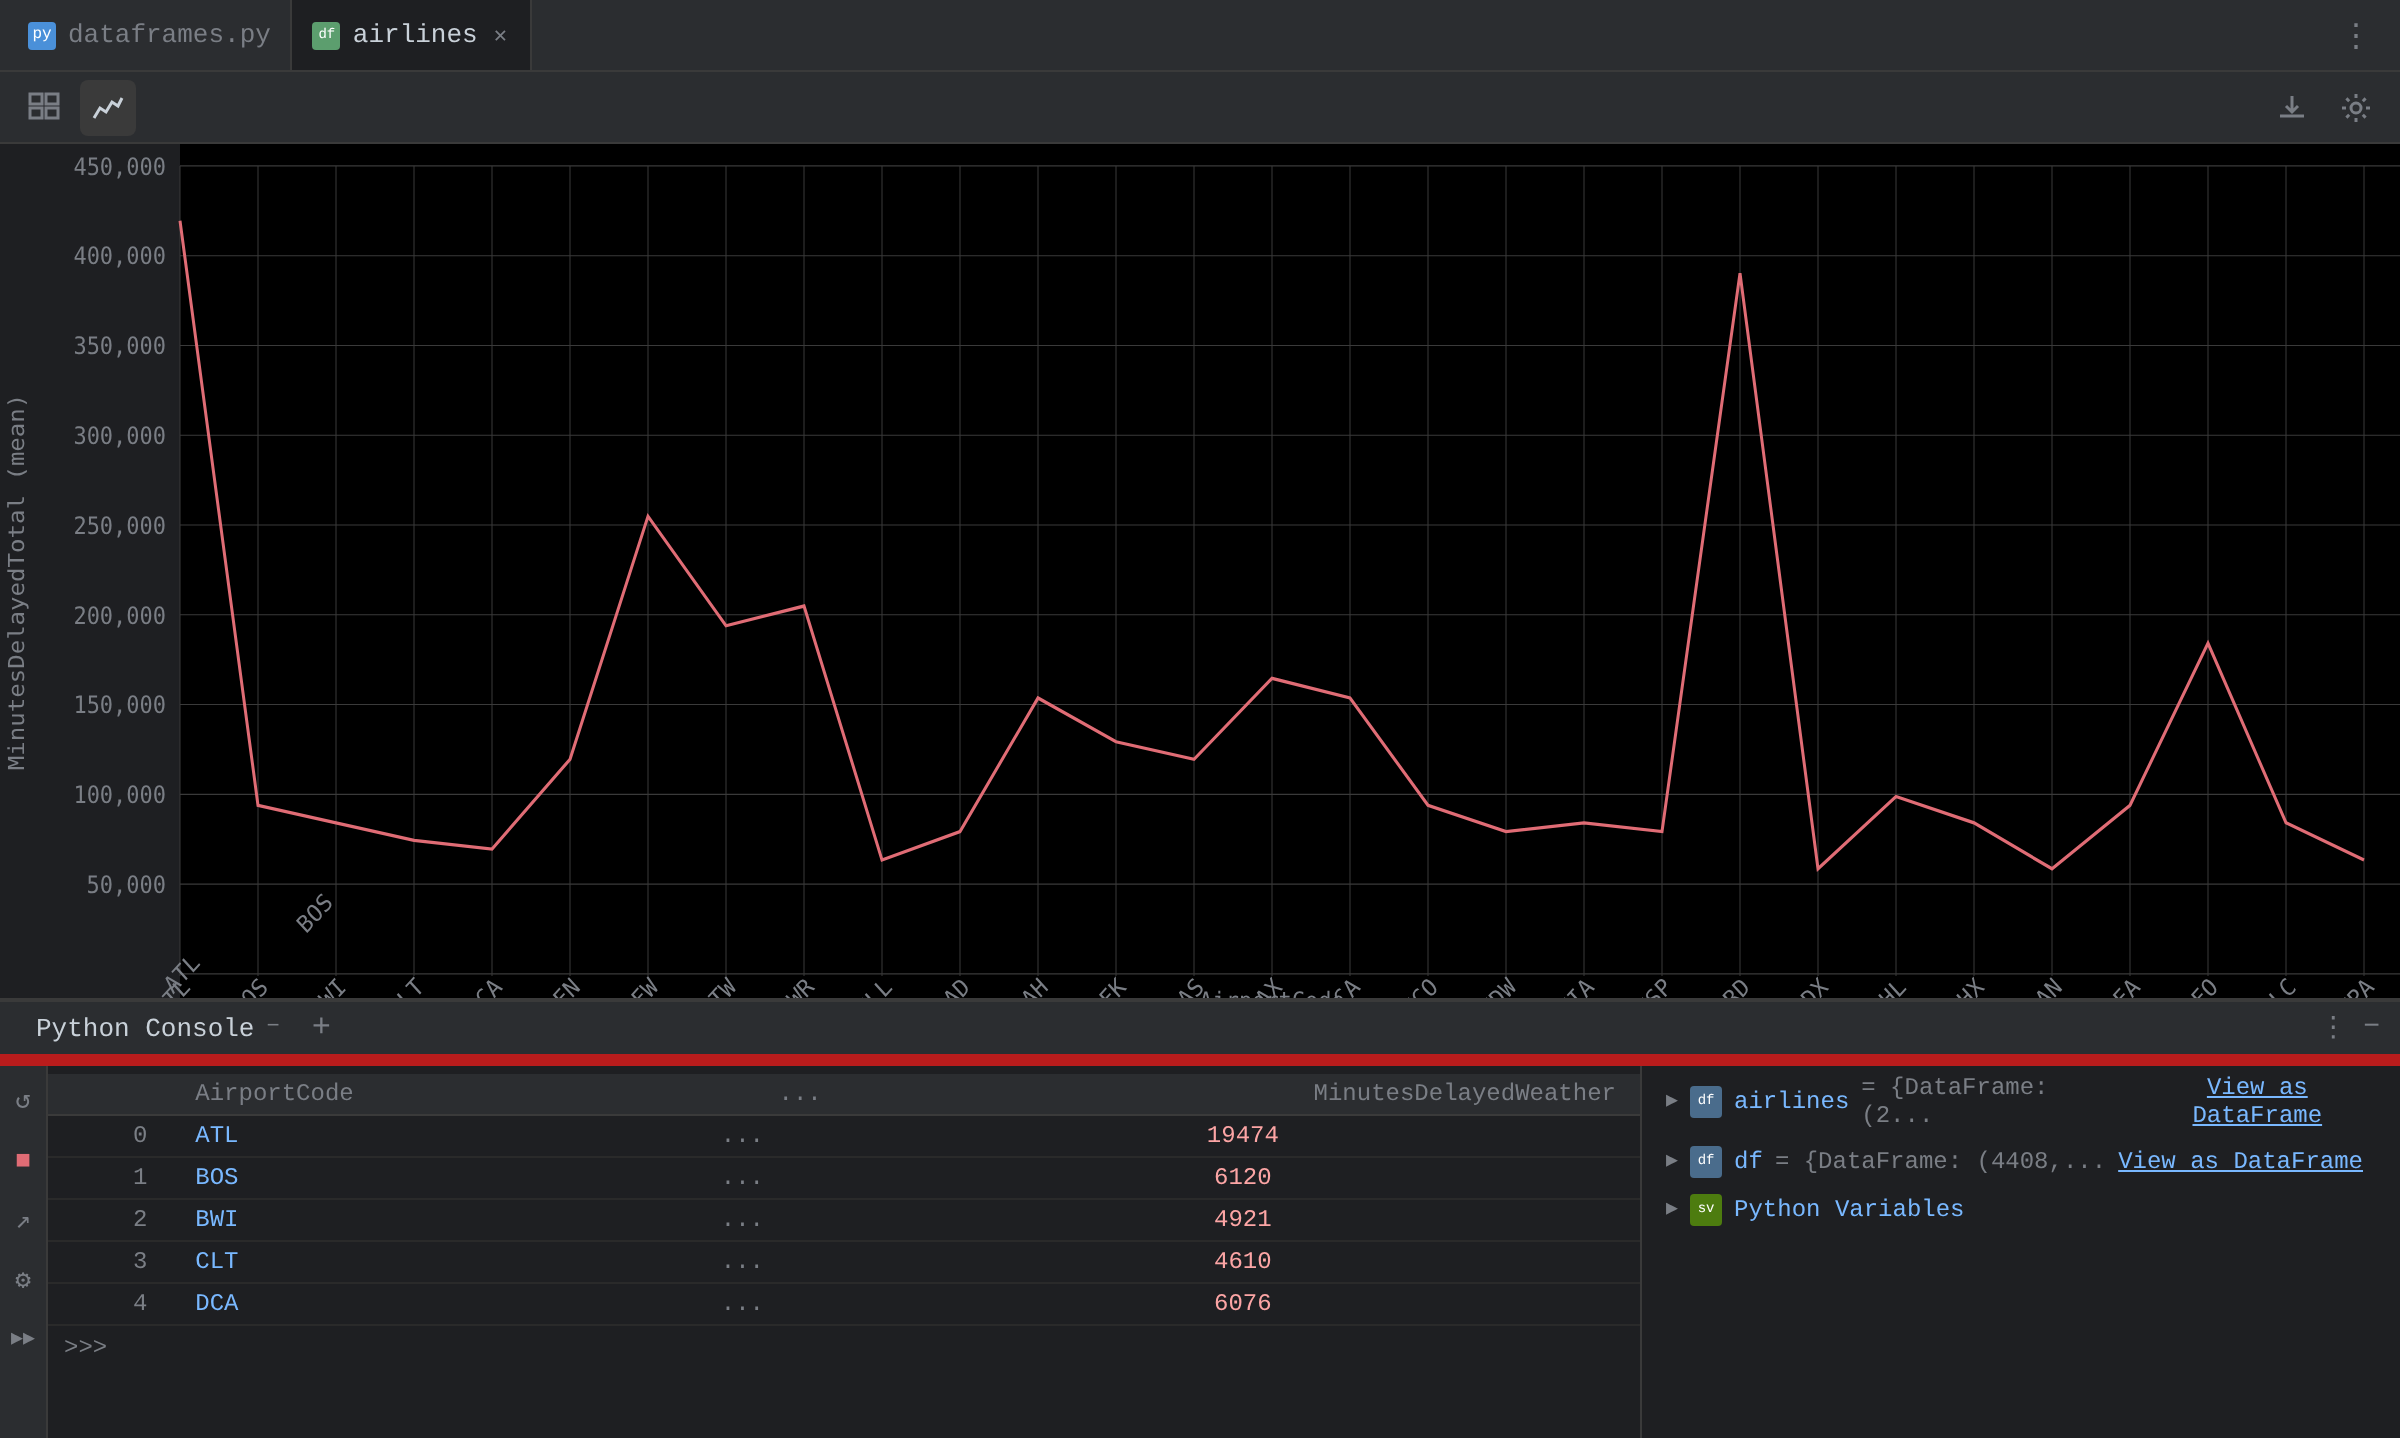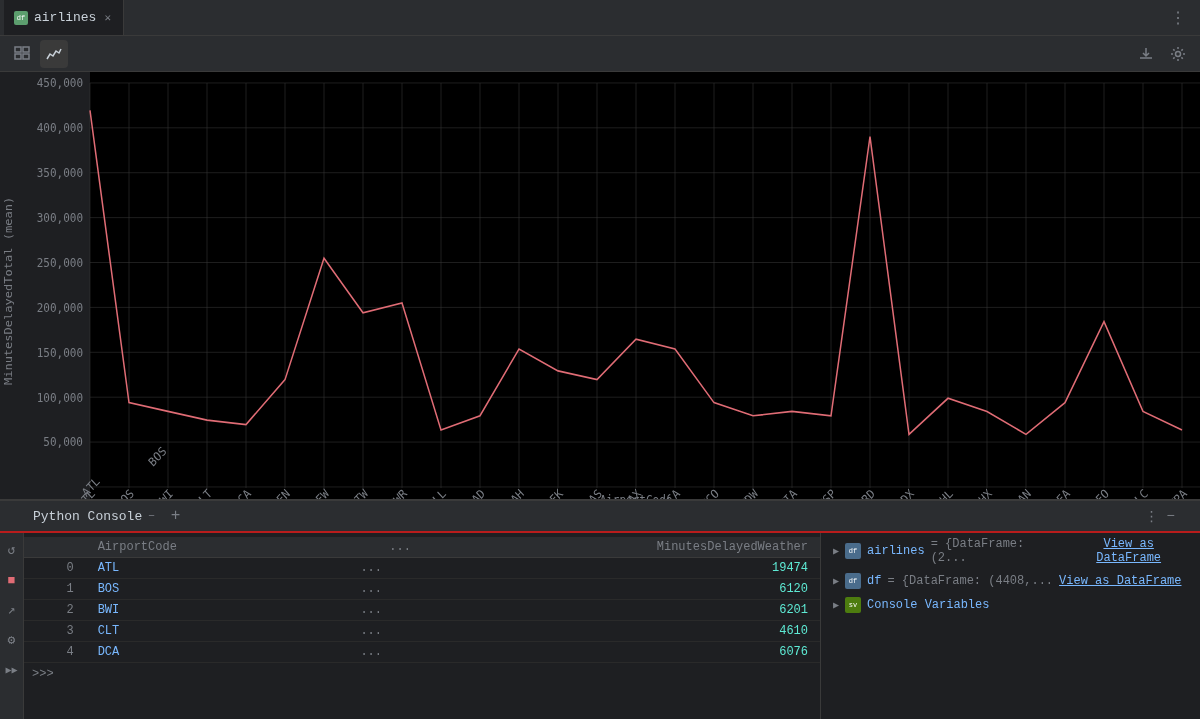"py" div.tab { html: none -> <div> <span>py</span> <span>dataframes.py</span> </div> }
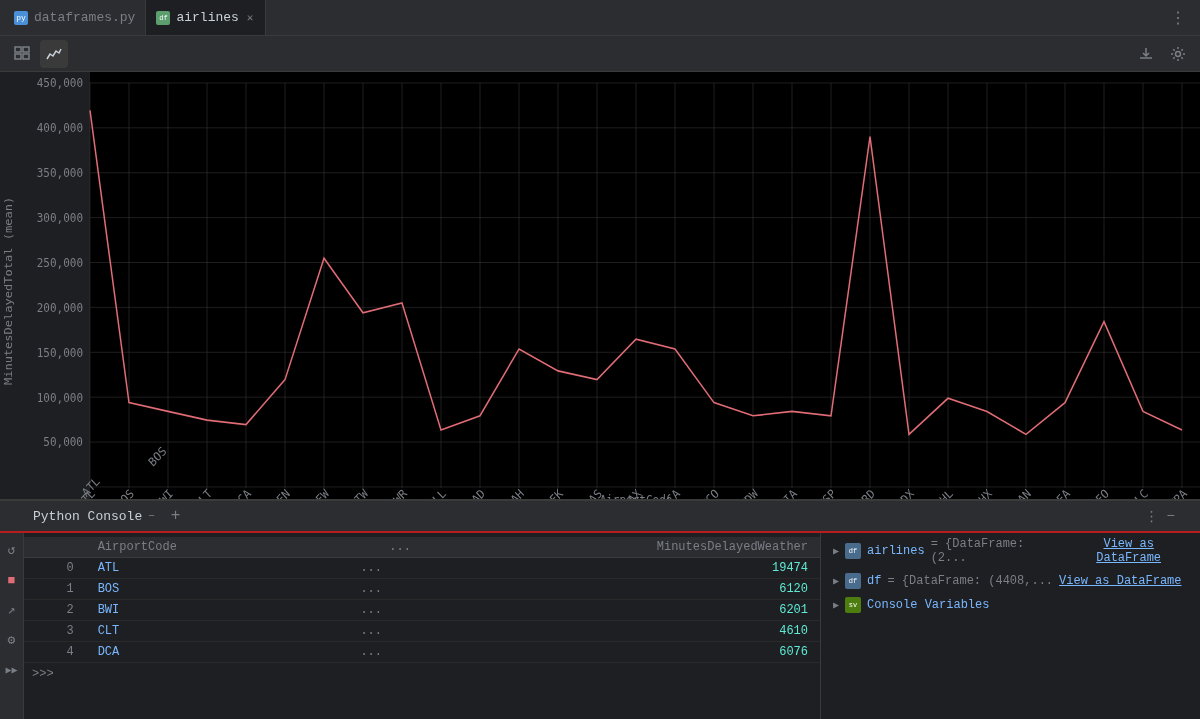"Python Console" .panel-tabs { border-bottom: 2px solid #b91c1c -> 6px solid #b91c1c; padding: 0 25px -> 0 10px }
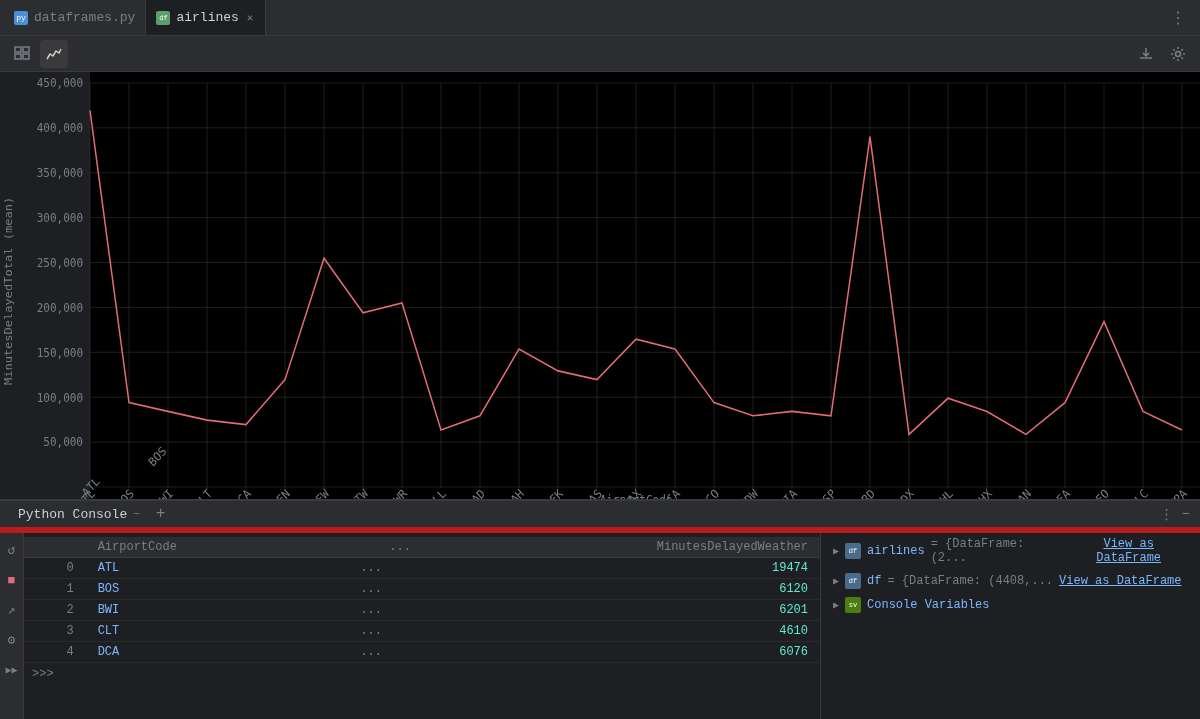"19474" table.data-table td { color: #5eead4 -> #fca5a5; text-align: right -> center }
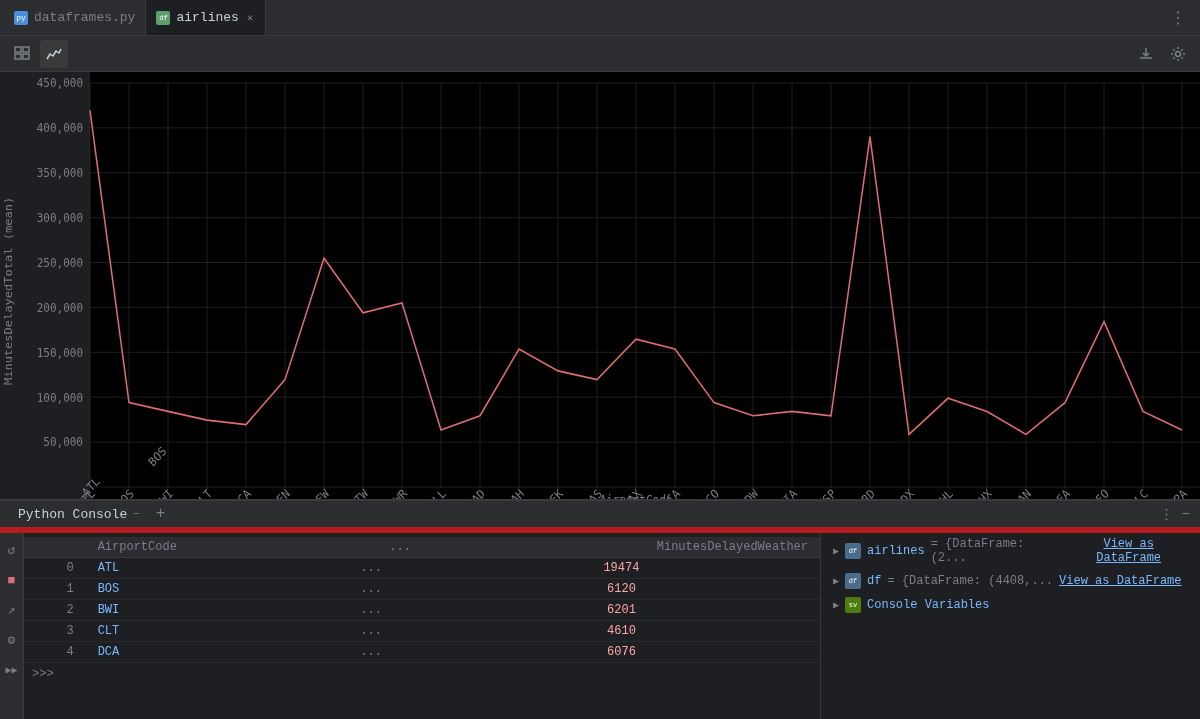"6201" td { text: 6201 -> 4921 }
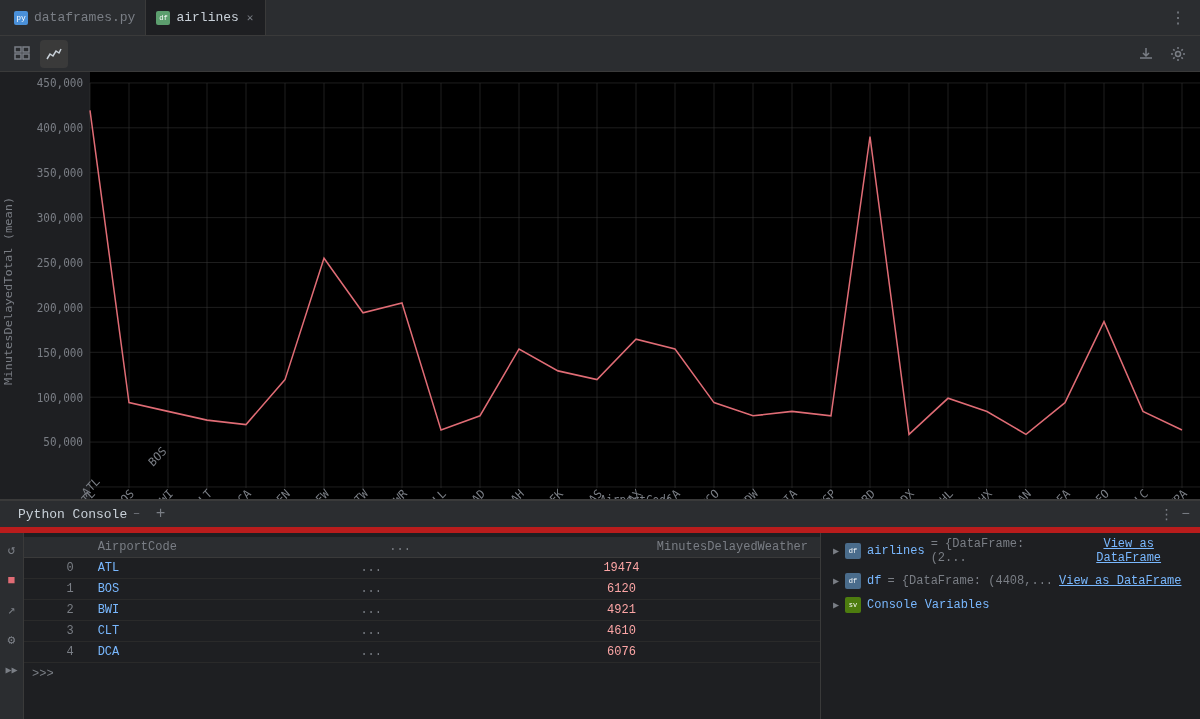"Console Variables" span.var-name { text: Console -> Python }
